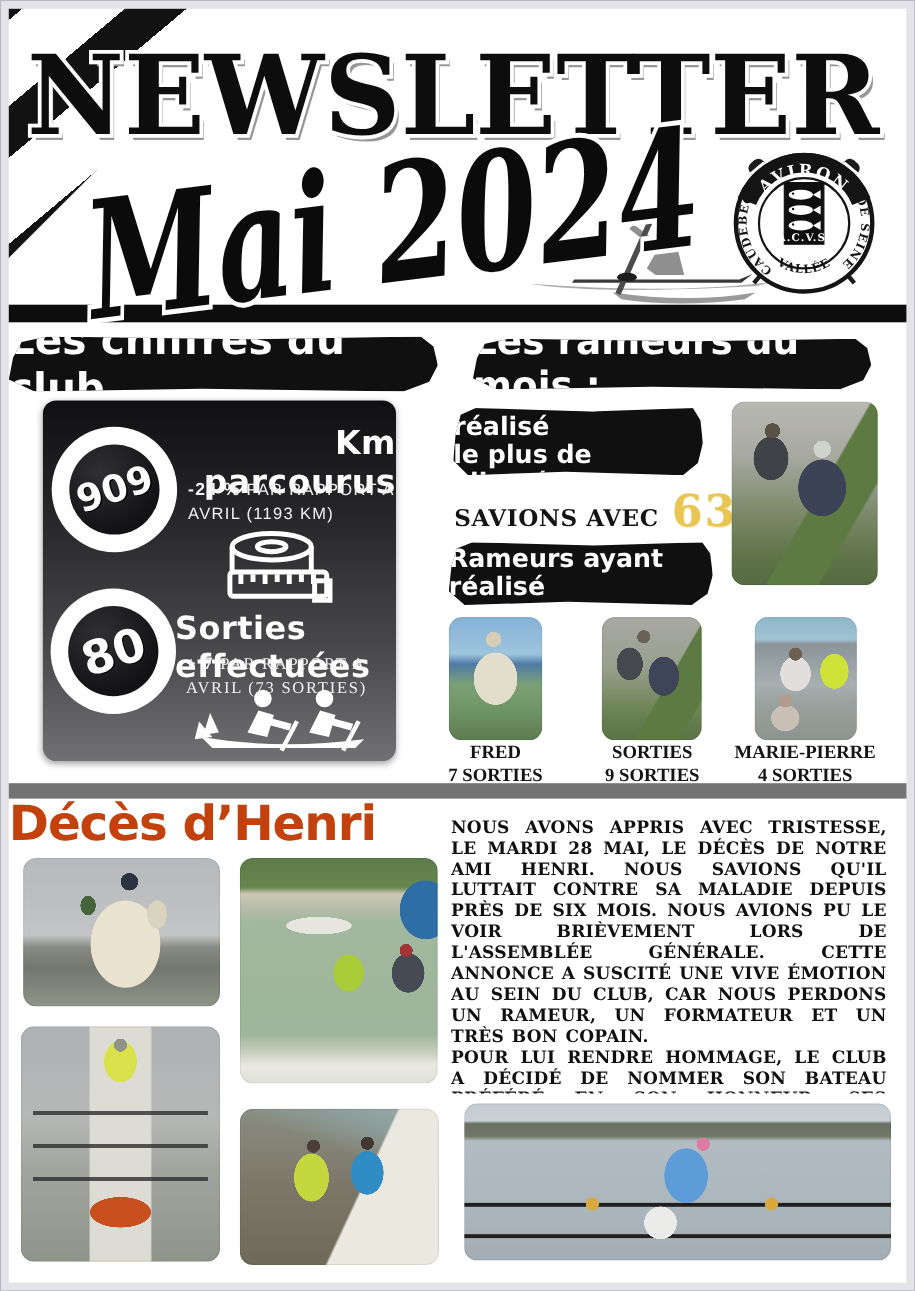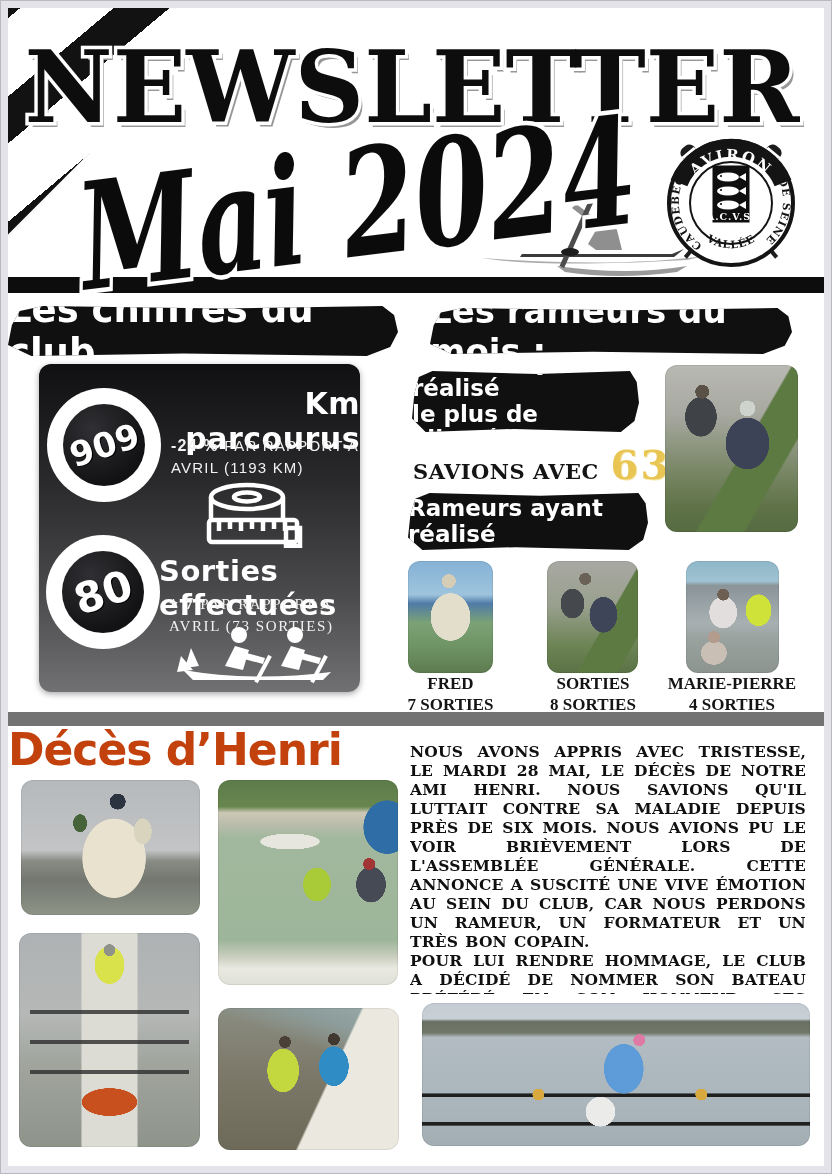"8 SORTIES" div { text: 8 -> 9 }
